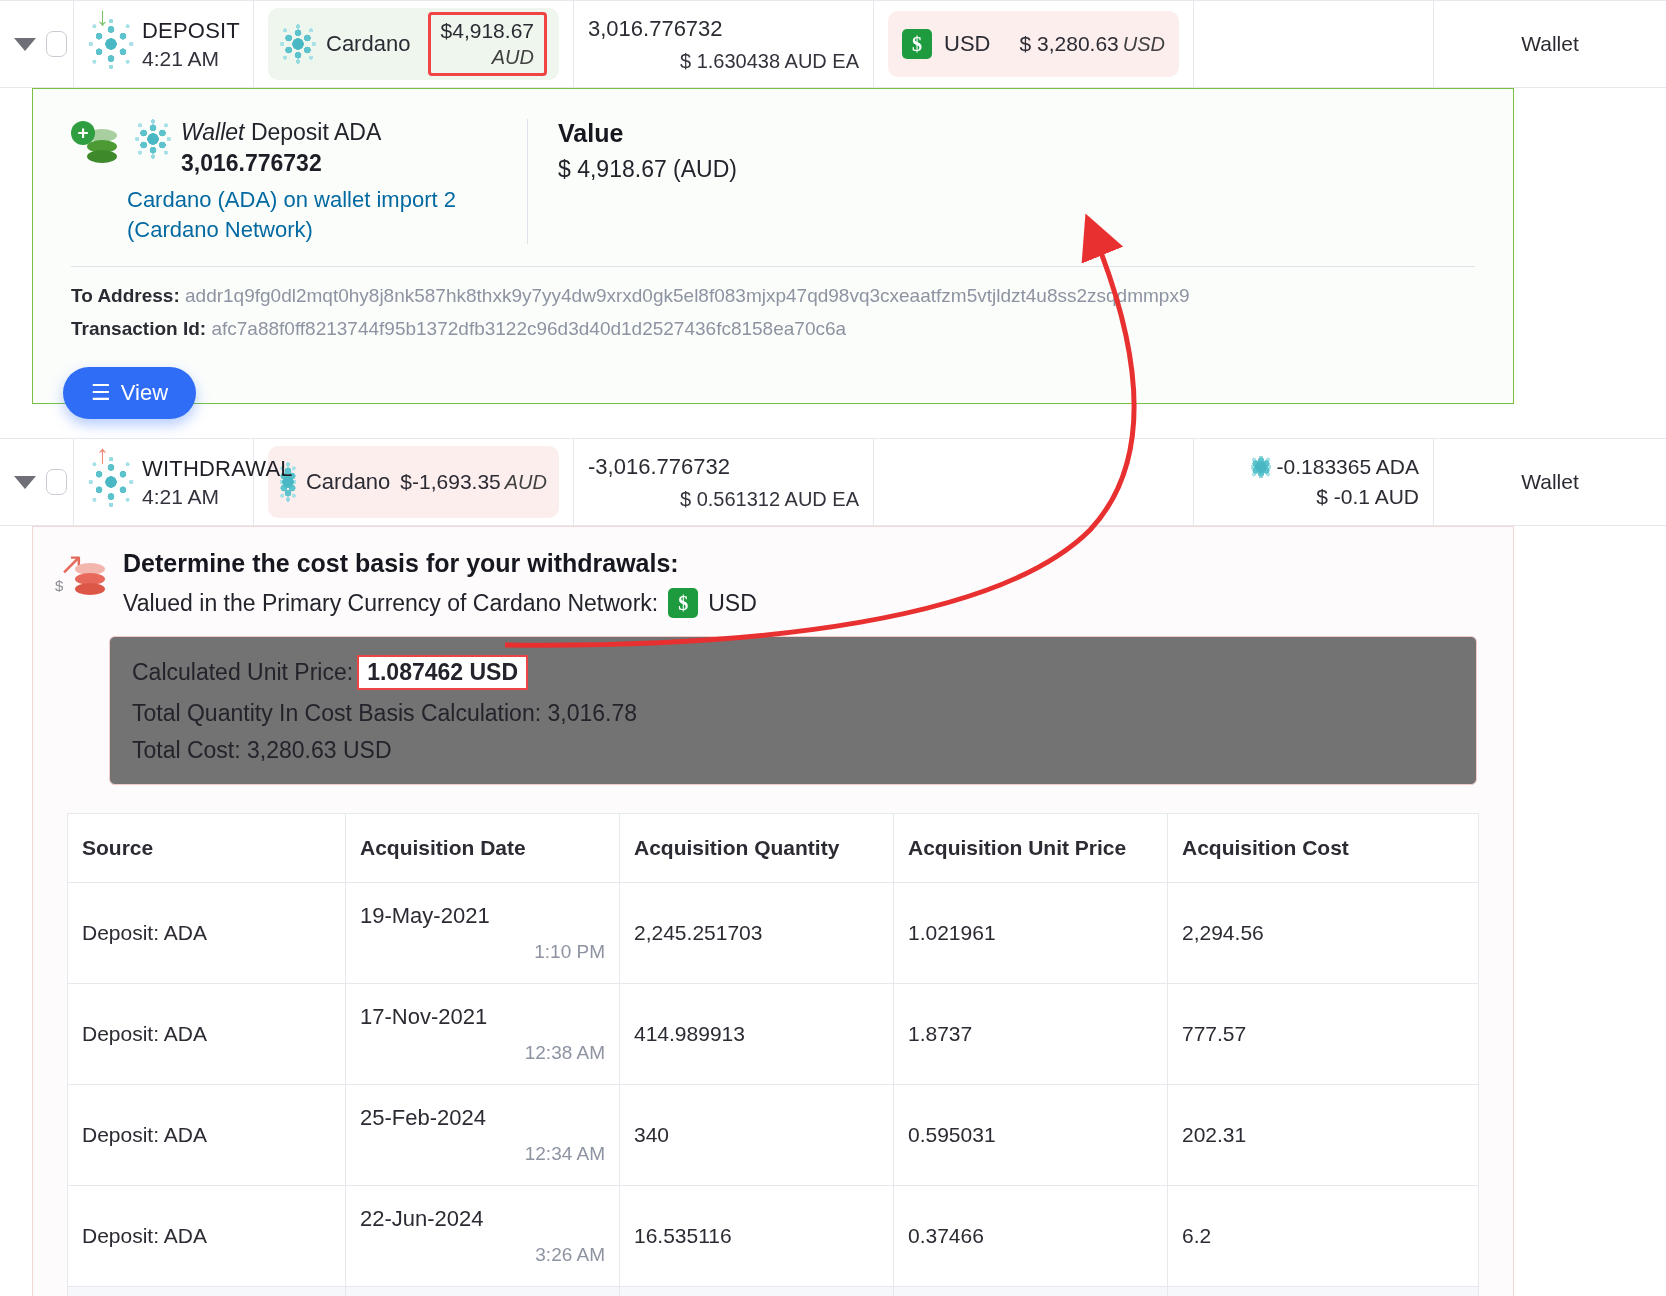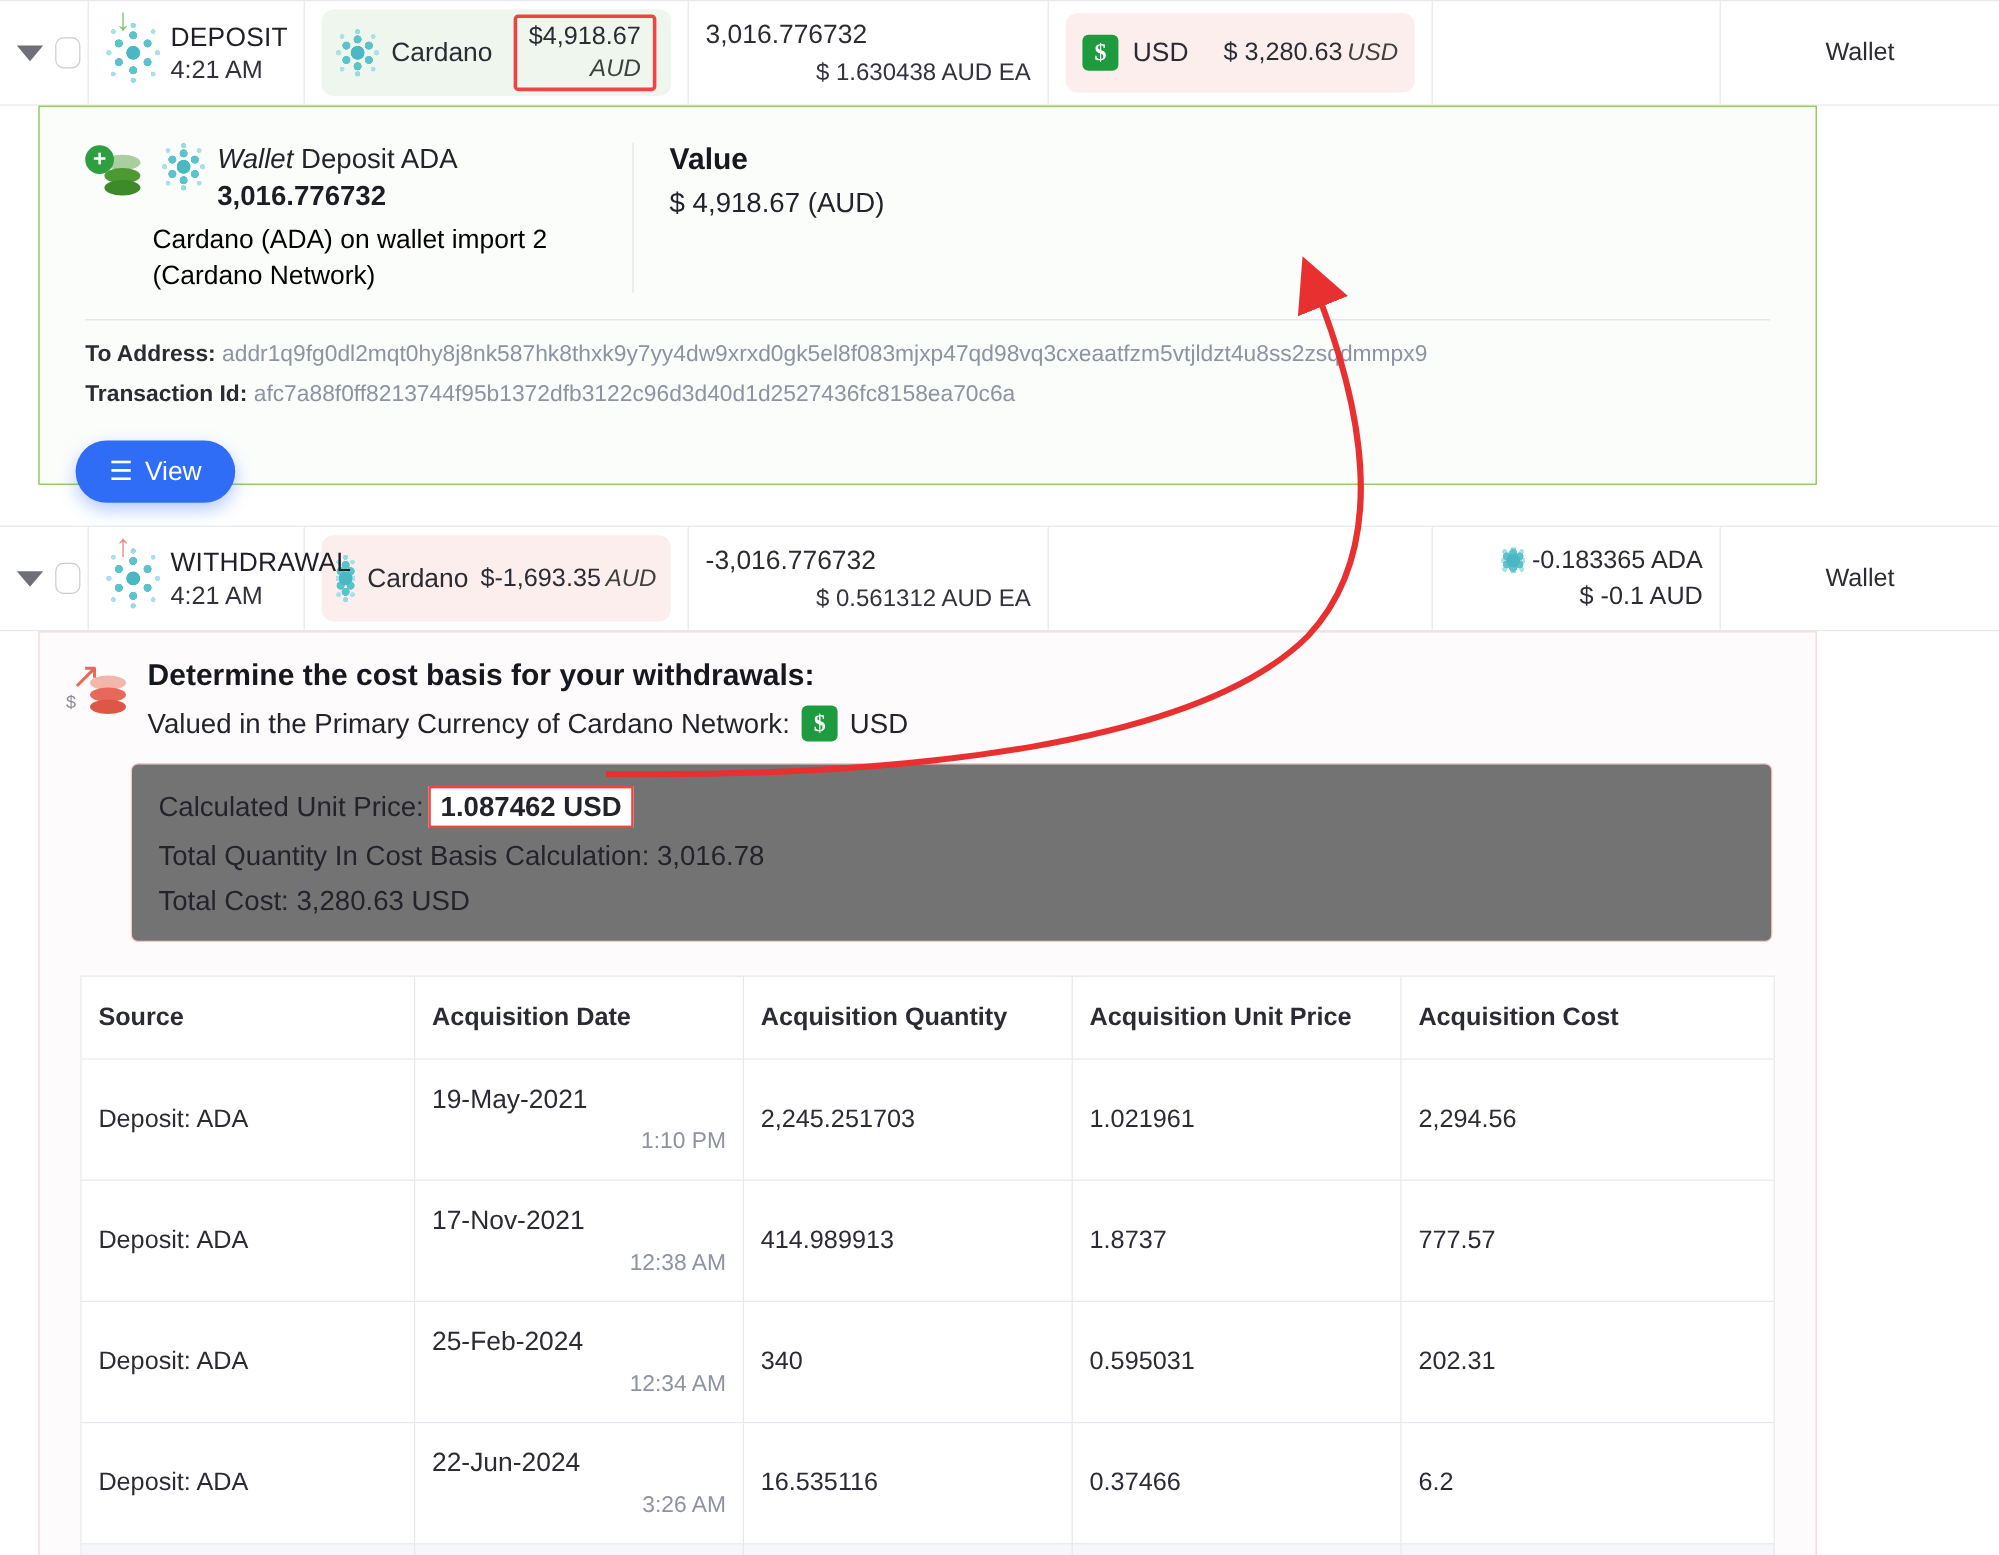"Cardano (ADA) on wallet import" .dep-desc { color: #000000 -> #0369a1 }
